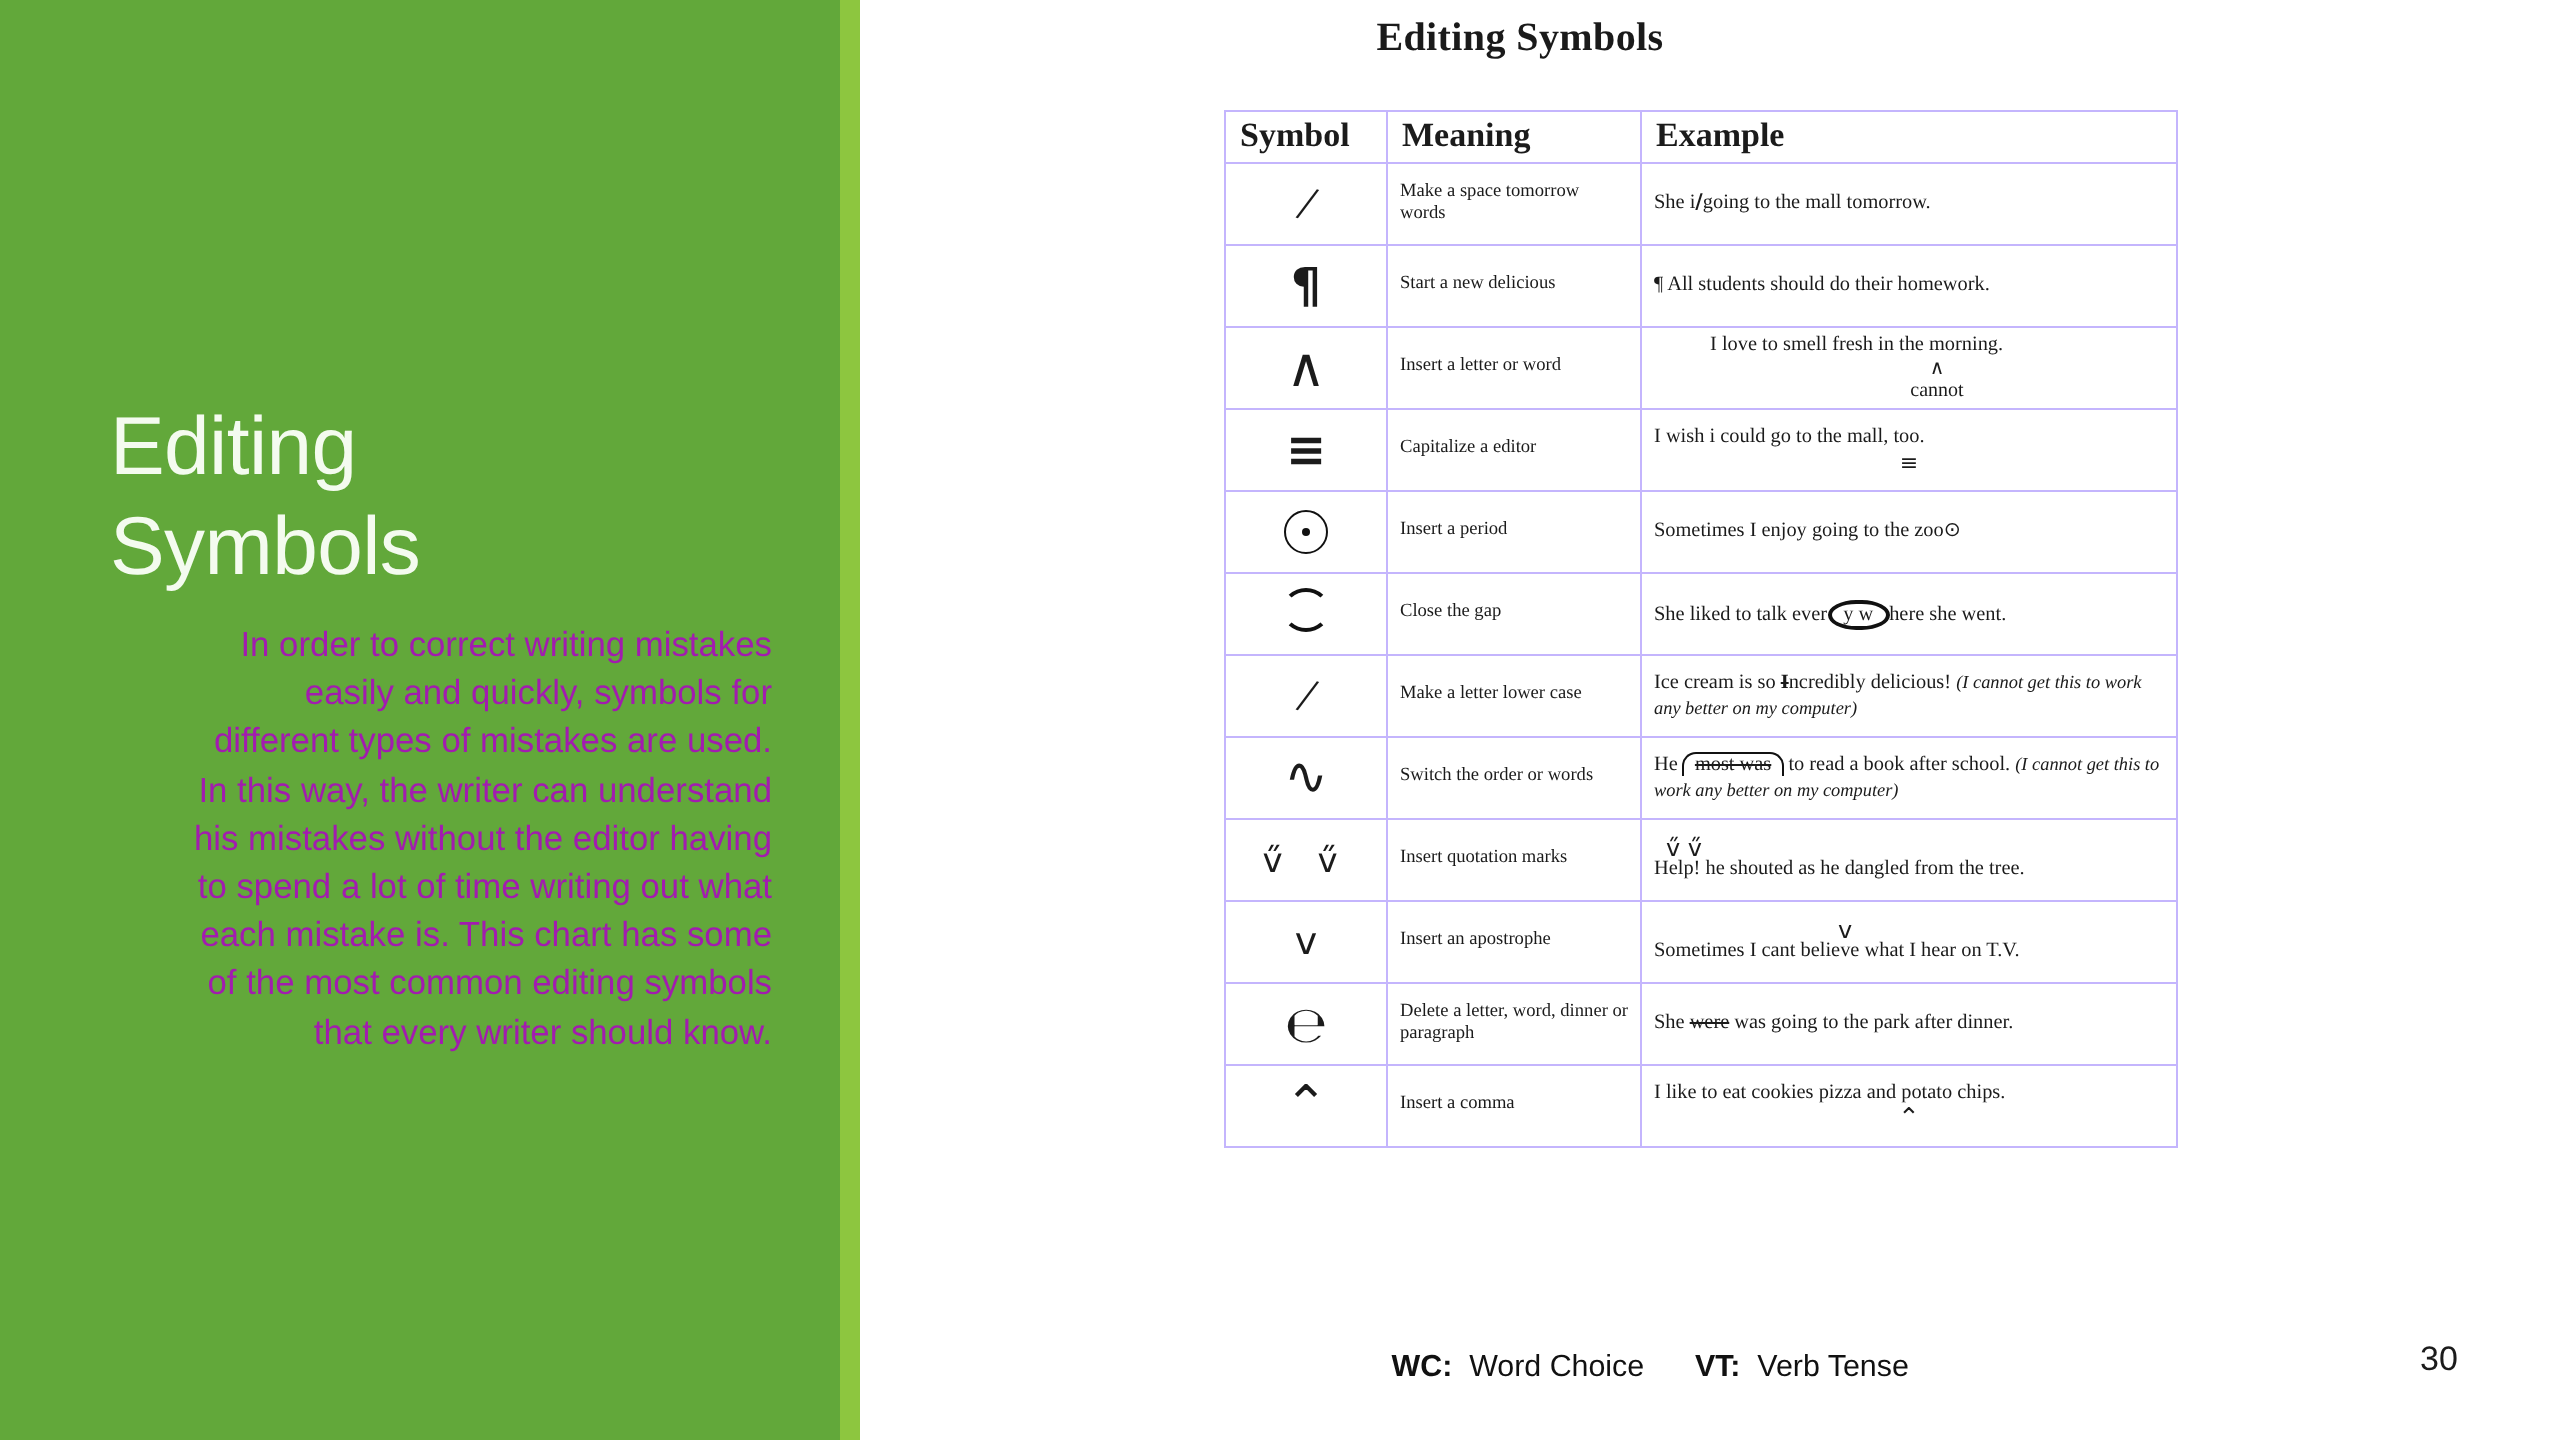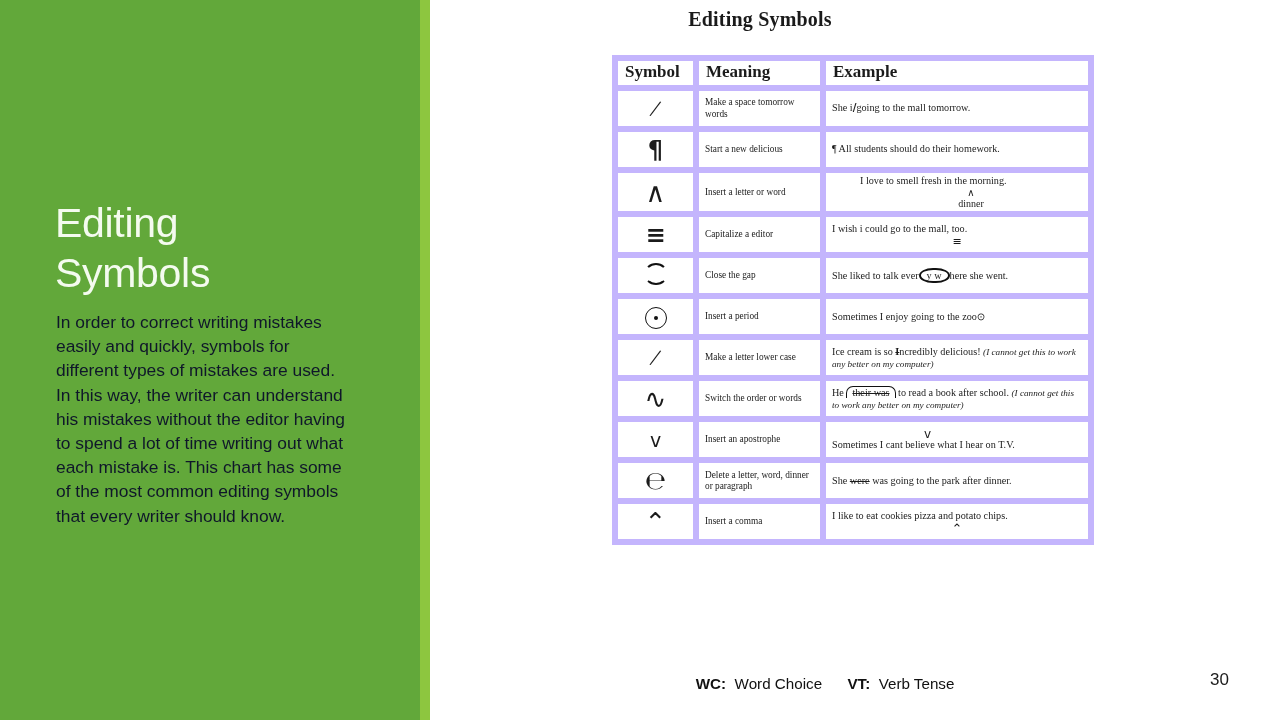"Symbol" #symbols-table td, #symbols-table th { border: 6px solid #c4b5fd -> 1px solid #c4b5fd }
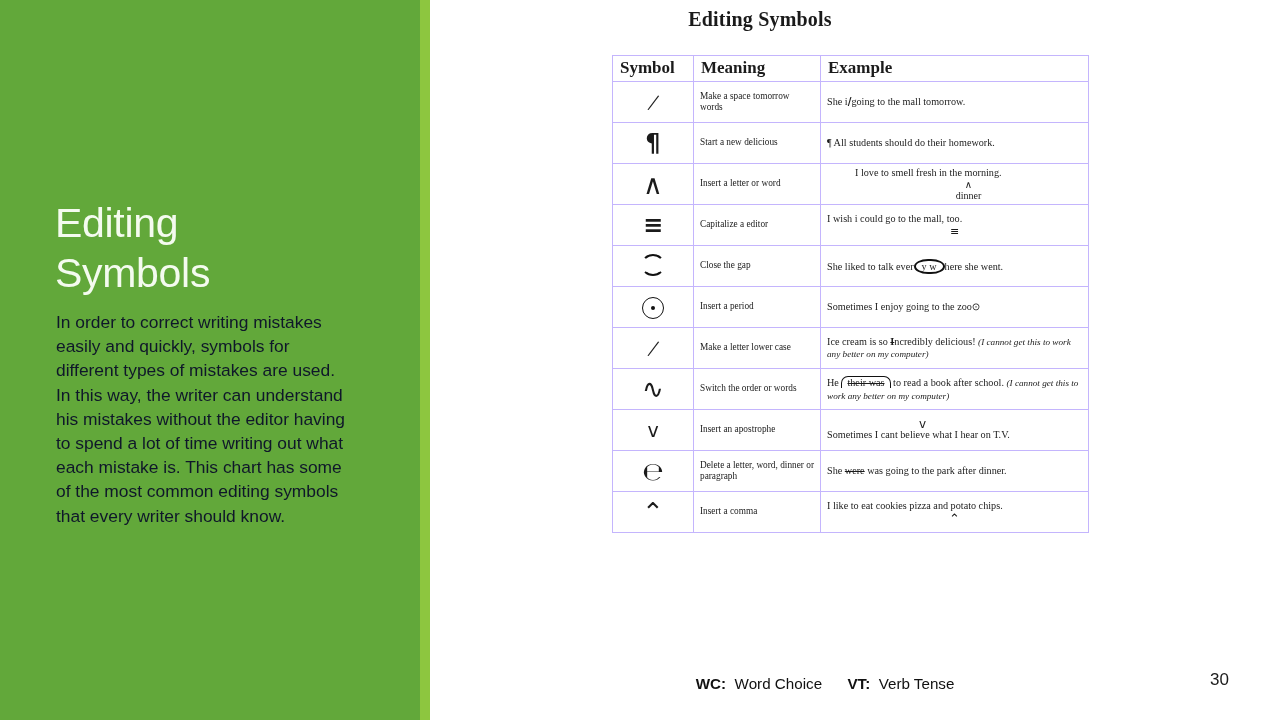"dinner" span.ins-below { text: dinner -> cannot }
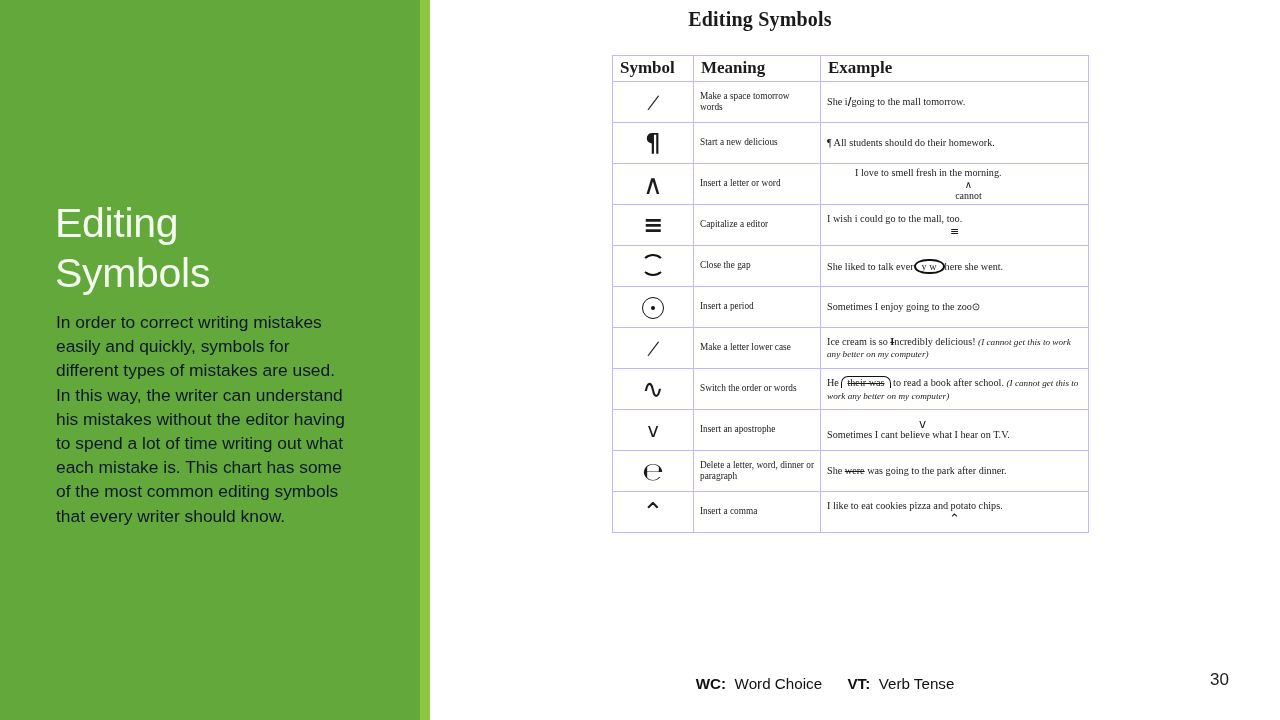"Close the gap" tr.r { order: before "Insert a period" -> after "Insert a period" }
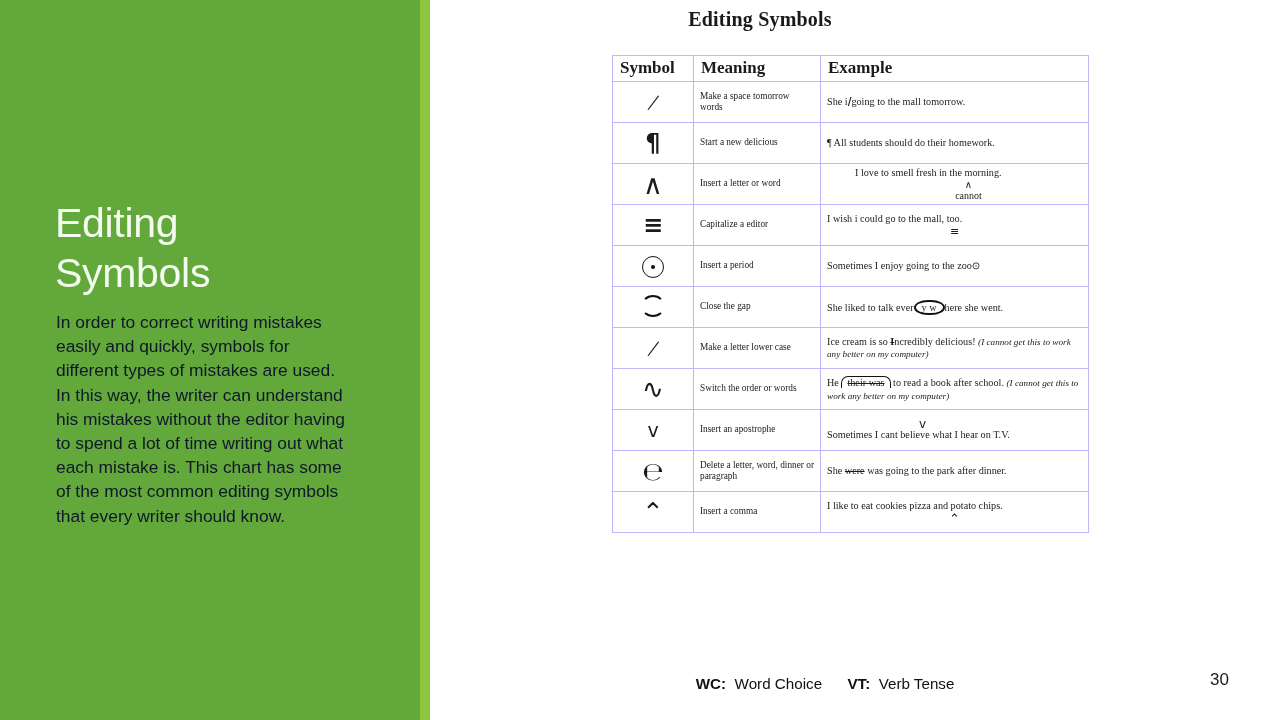"In order to correct writing" #panel-body { color: #0f172a -> #a21caf; text-align: none -> right }
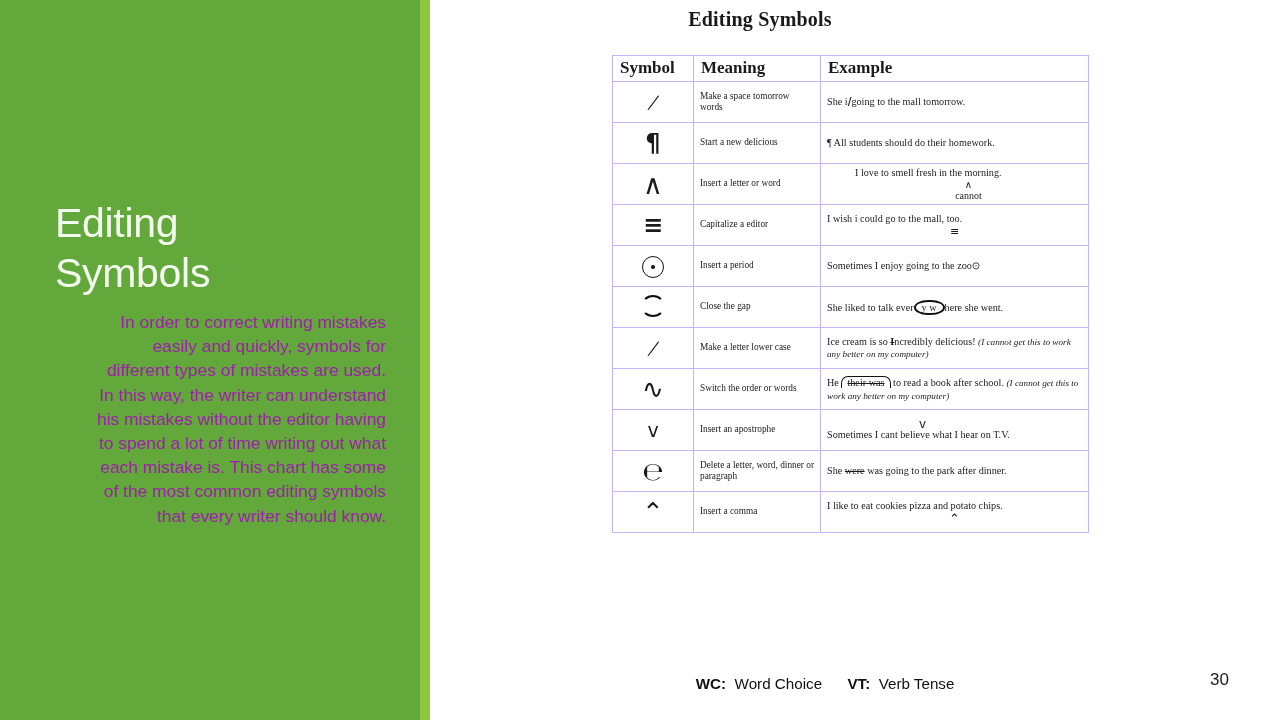"their was" span.swap-box { text: their -> most }
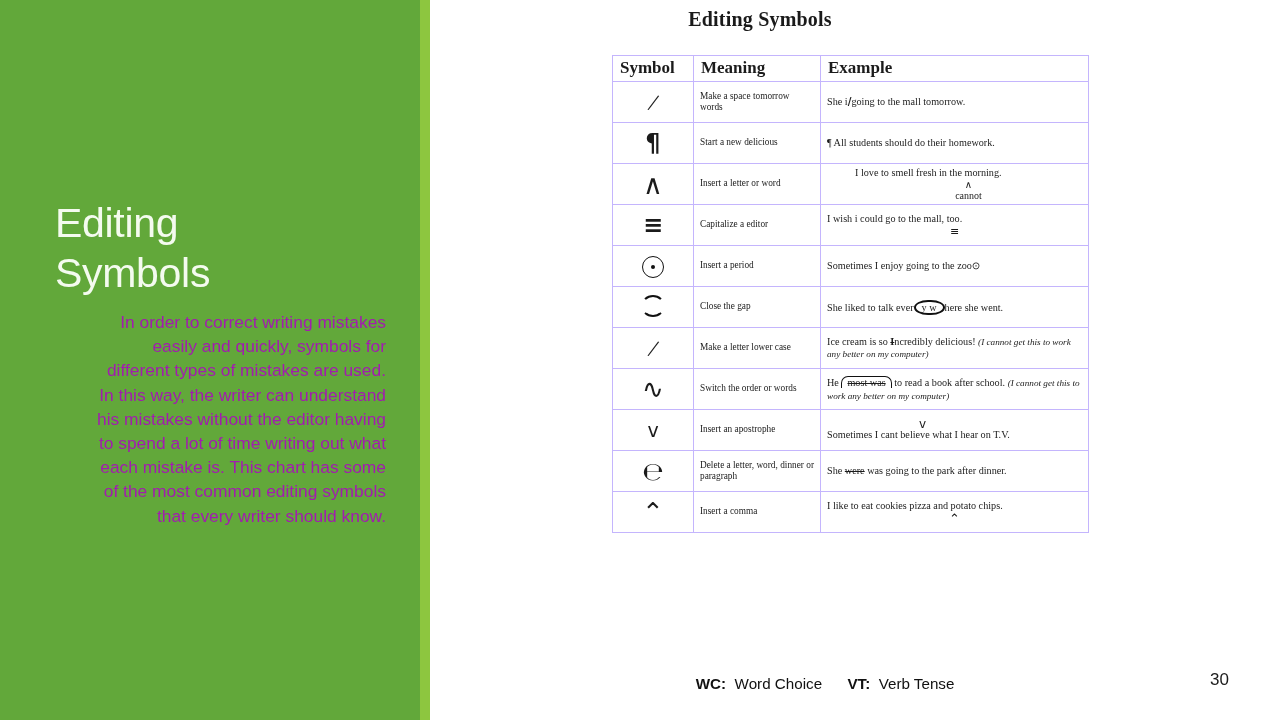"ᴠ̋ ᴠ̋" tr.r { html: none -> <tr> <td> <span>ᴠ̋ ᴠ̋</span> </td> <td>Insert quotation marks</td> <td> <span>ᴠ̋ ᴠ̋</span> <span>Help! he shouted as he dangled from the tree.</span> </td> </tr> }
